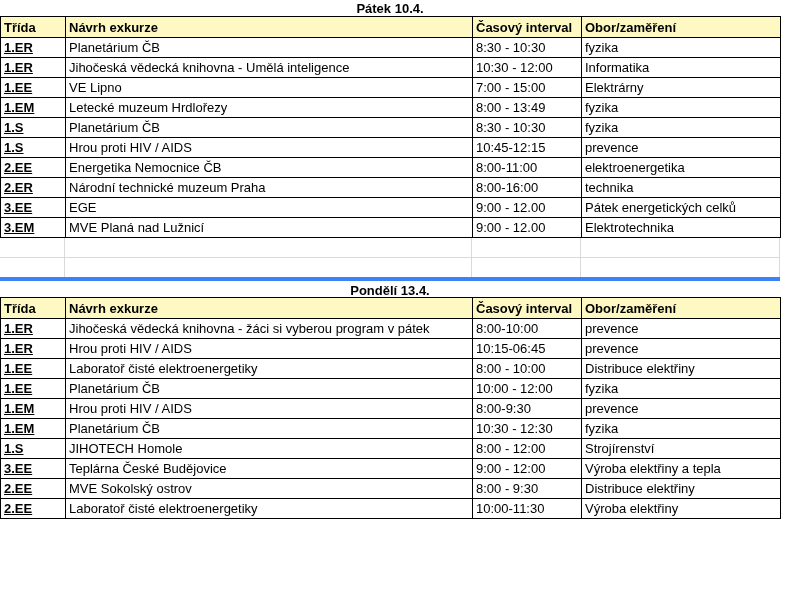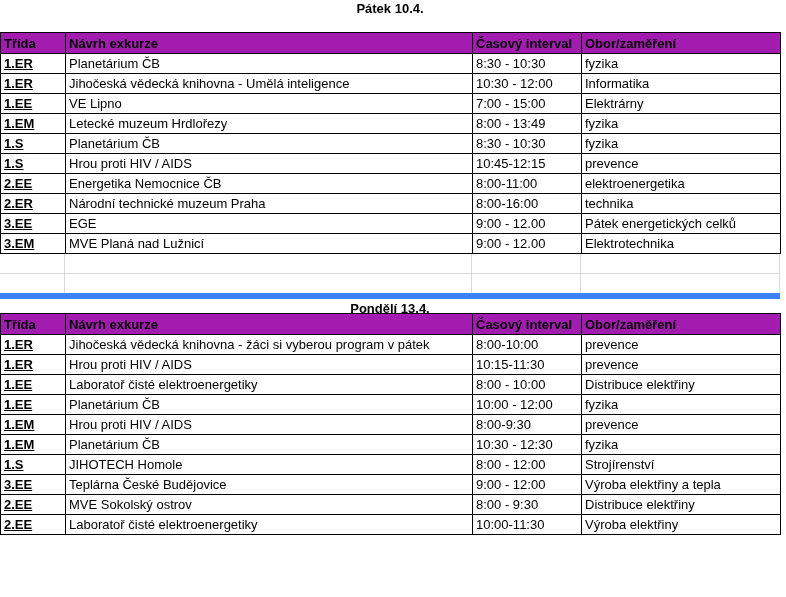"Pátek 10.4." .title-patek { height: 32px -> 16px }
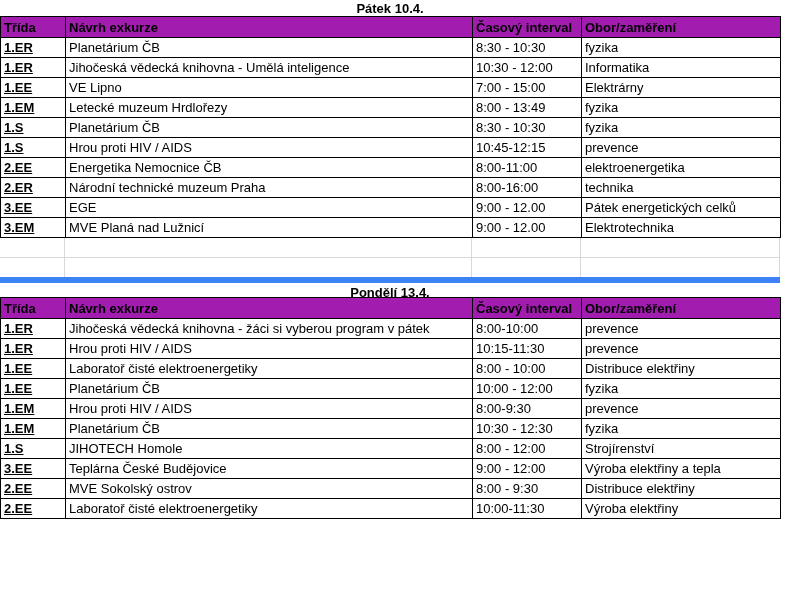"Třída" table.sched th { background: #a21caf -> #fef9c3 }
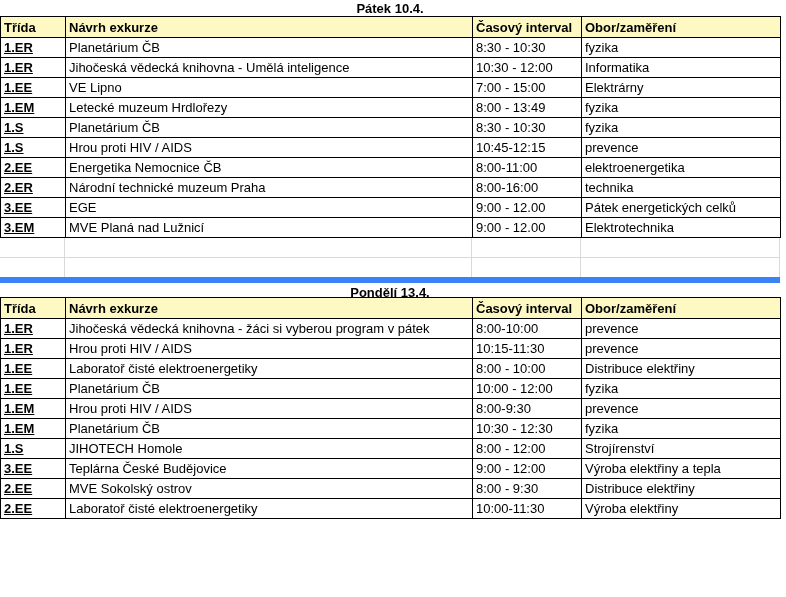"Pondělí 13.4." .title-pondeli { border-top: 6px solid #3b82f6 -> 4px solid #3b82f6 }
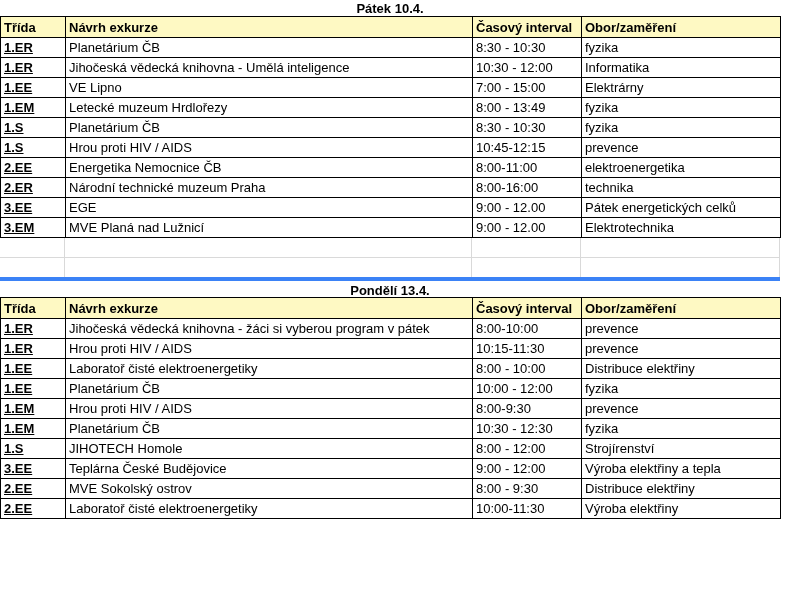"10:15-11:30" td.c2 { text: 10:15-11:30 -> 10:15-06:45 }
